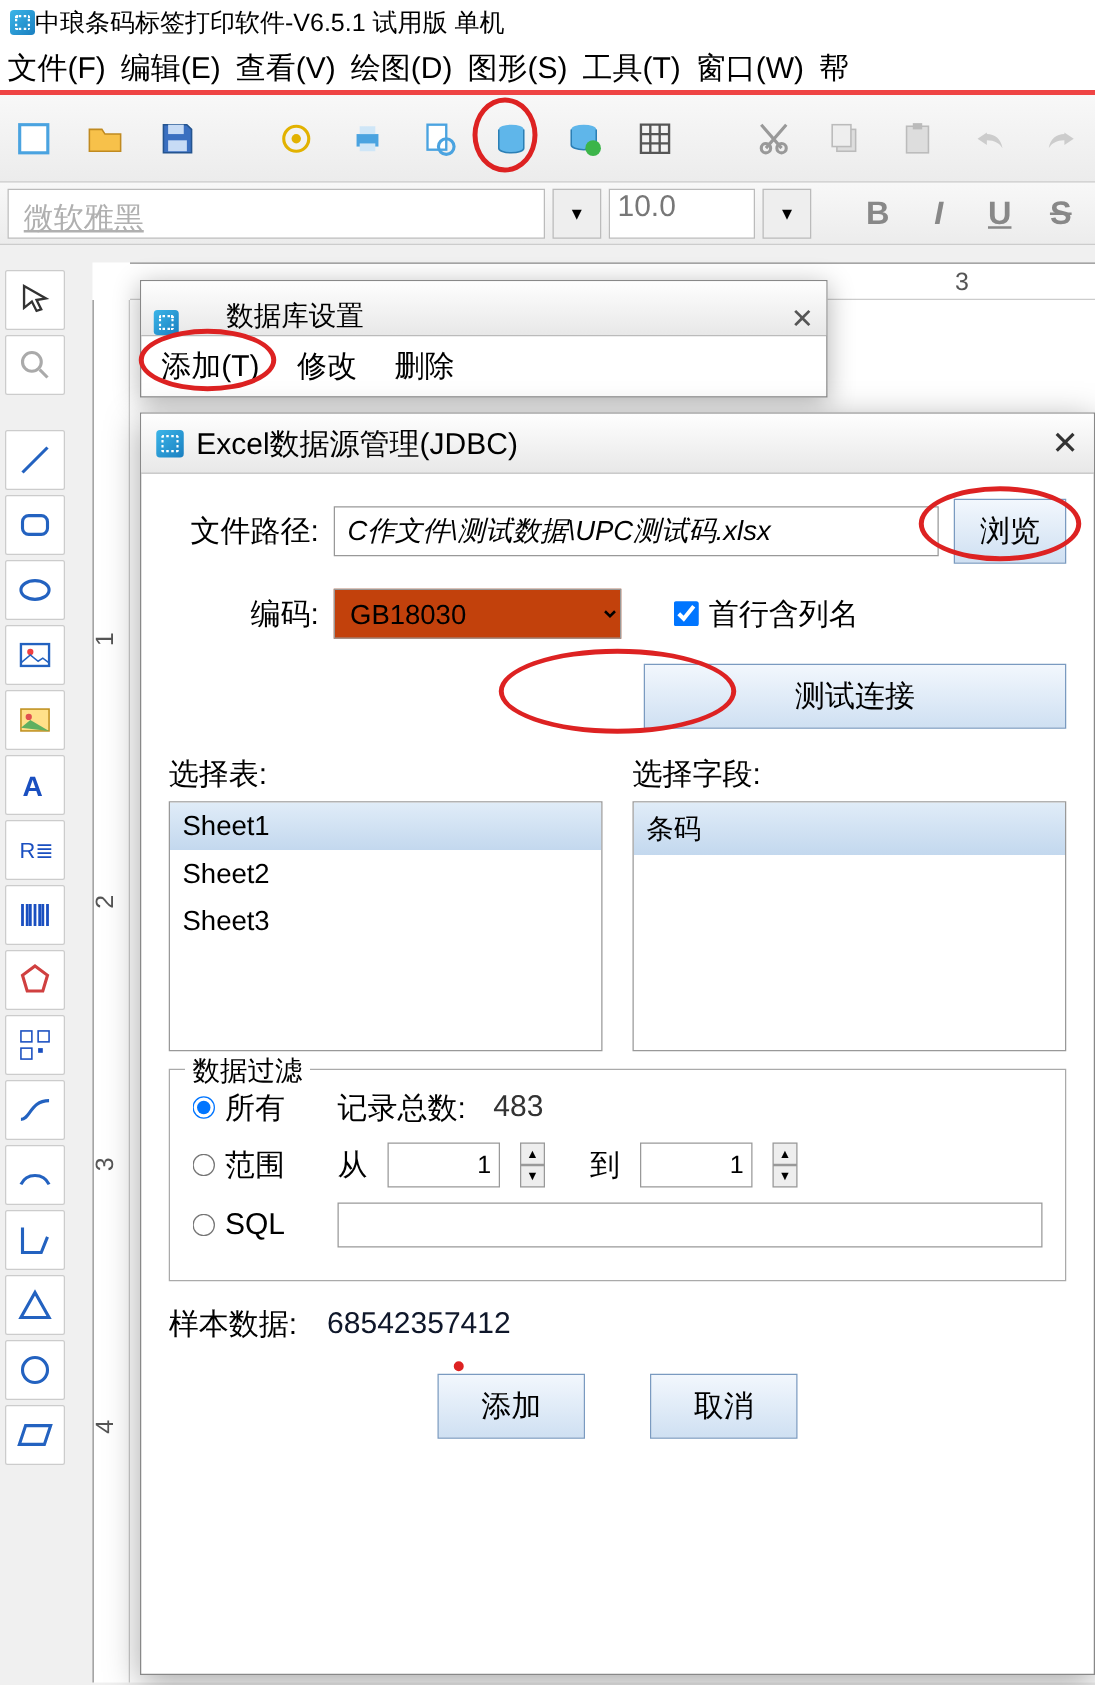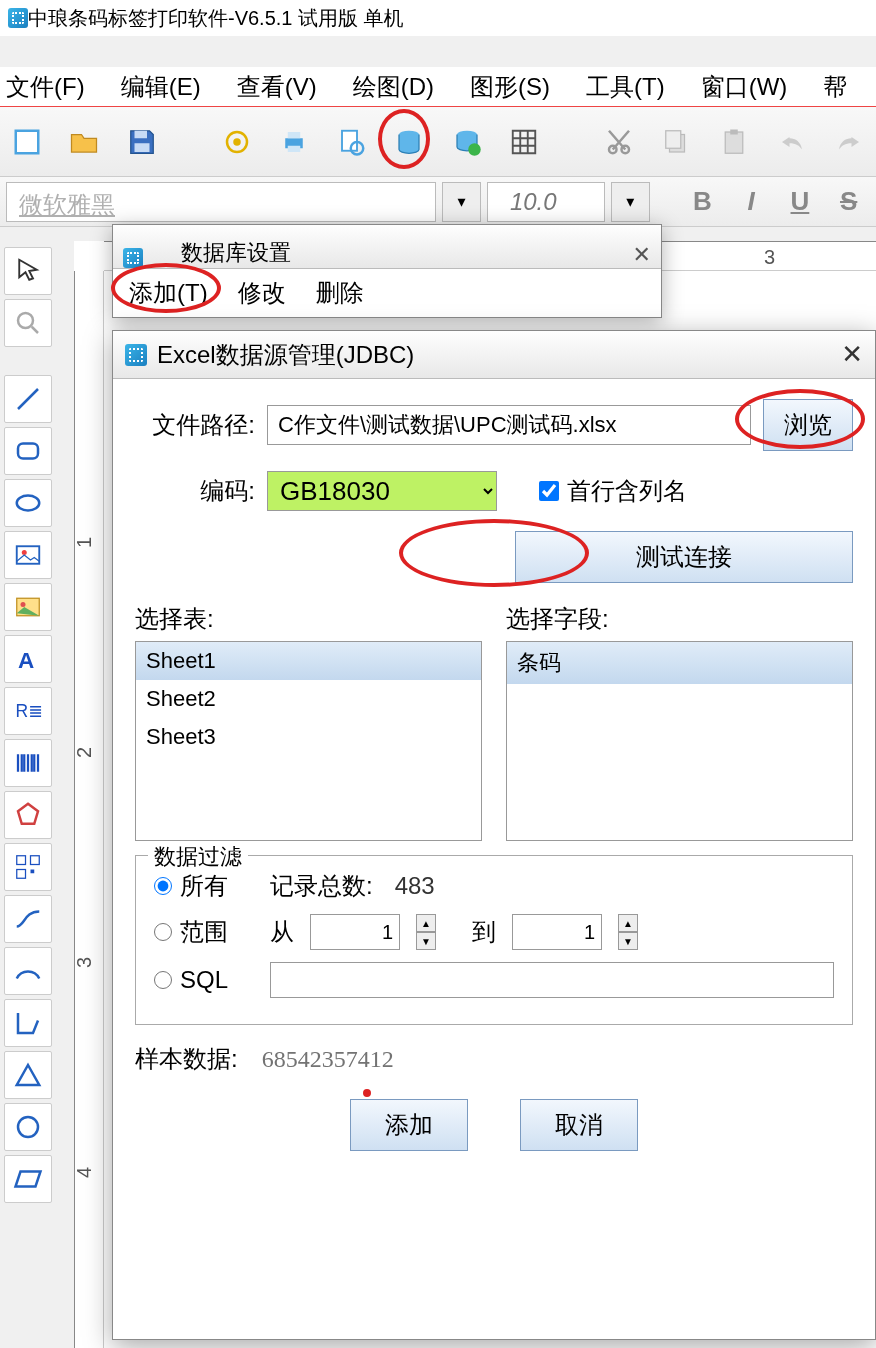"文件(F)" .menubar { border-bottom: 1px solid #ef4444 -> 4px solid #ef4444; gap: 36px -> 12px; margin-top: 31px -> none }
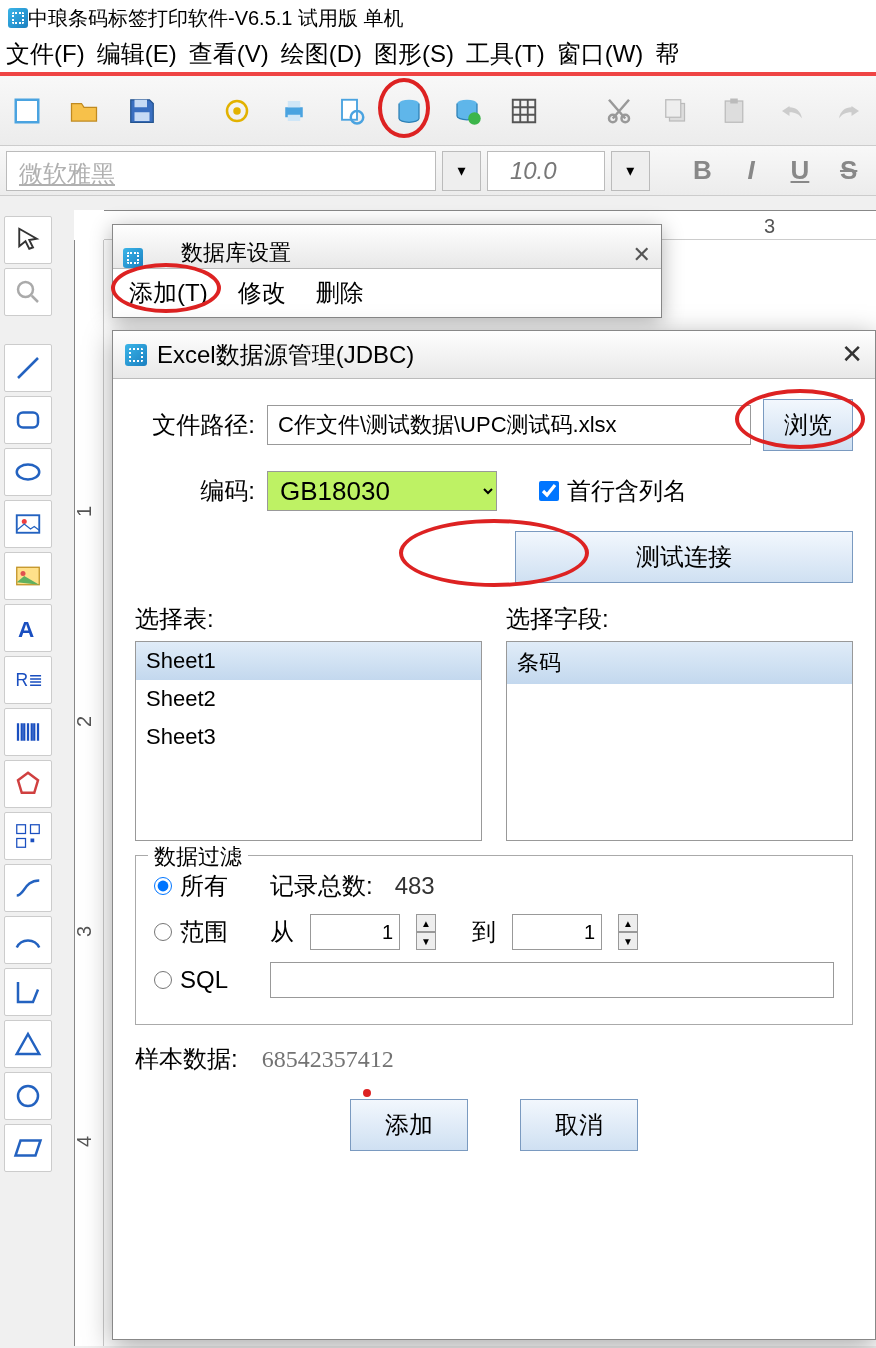"10.0" .fontbar .fontsize { align-items: center -> flex-start; font-style: italic -> none; padding: 0 22px -> 0 6px }
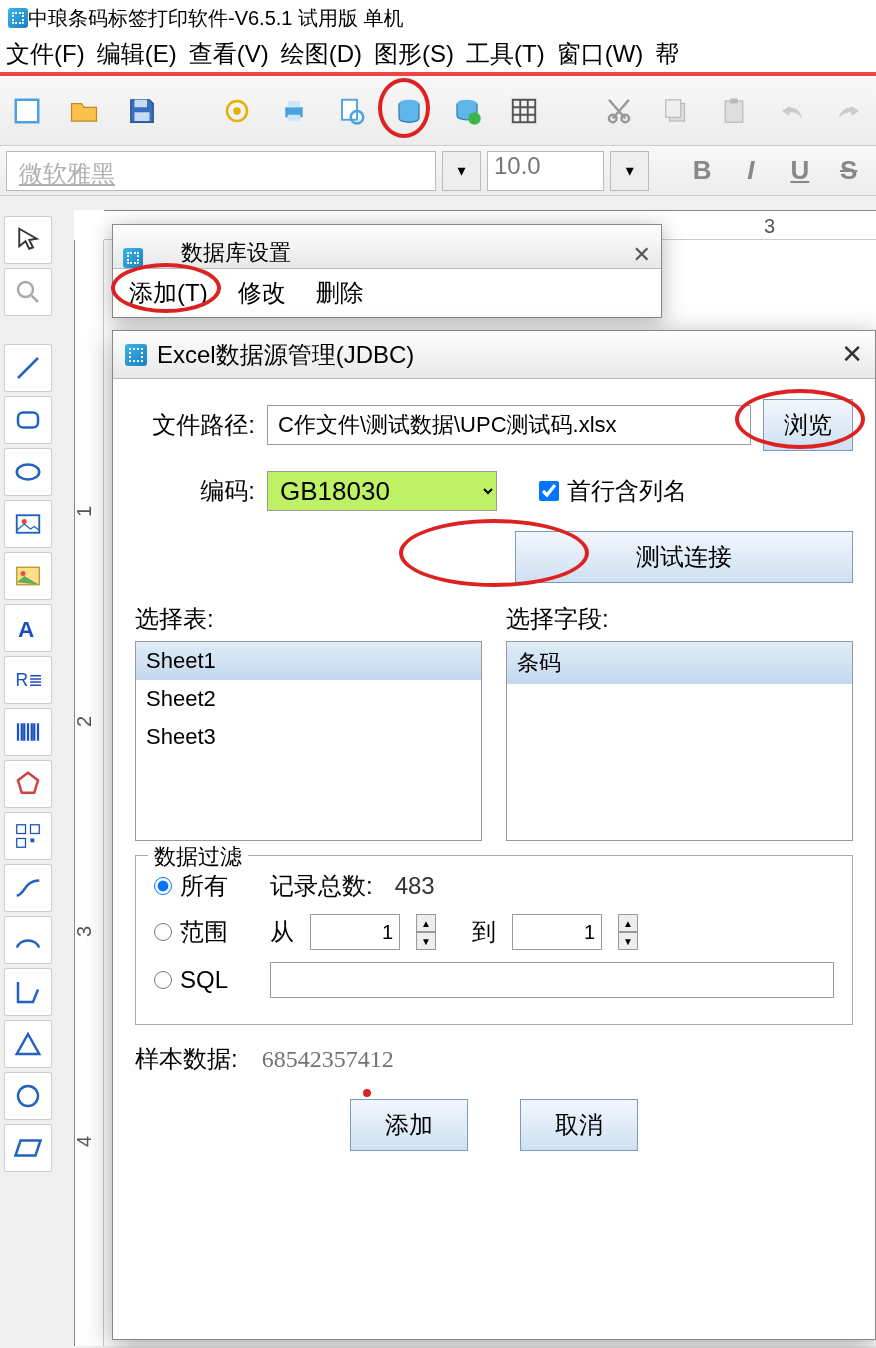"C作文件\测试数据\UPC测试码.xlsx" .row input[type=text], .row .txt { font-style: none -> italic }
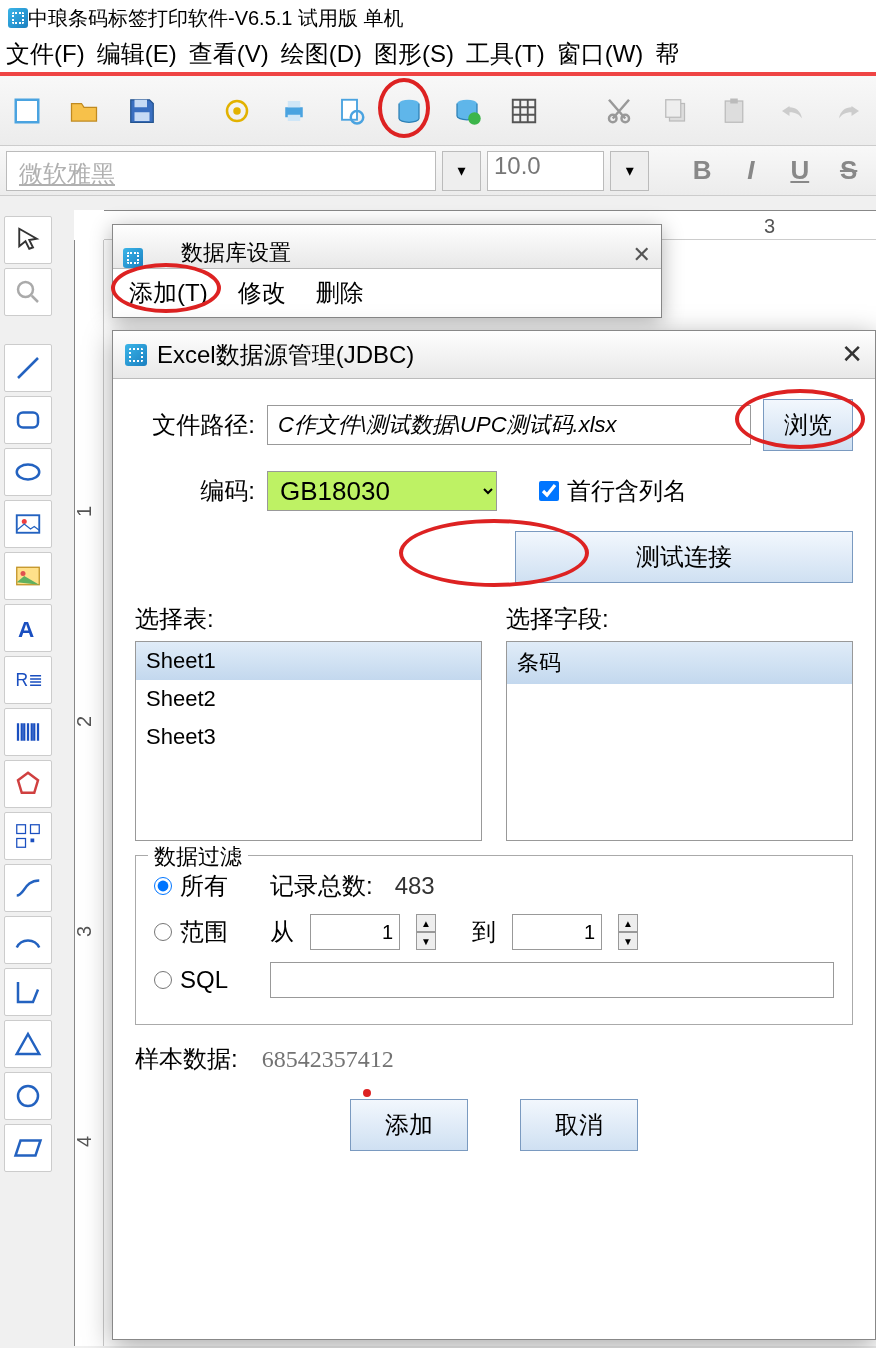"GB18030" .row .encsel { background: #bef264 -> #c2410c; font-size: 26px -> 22px }
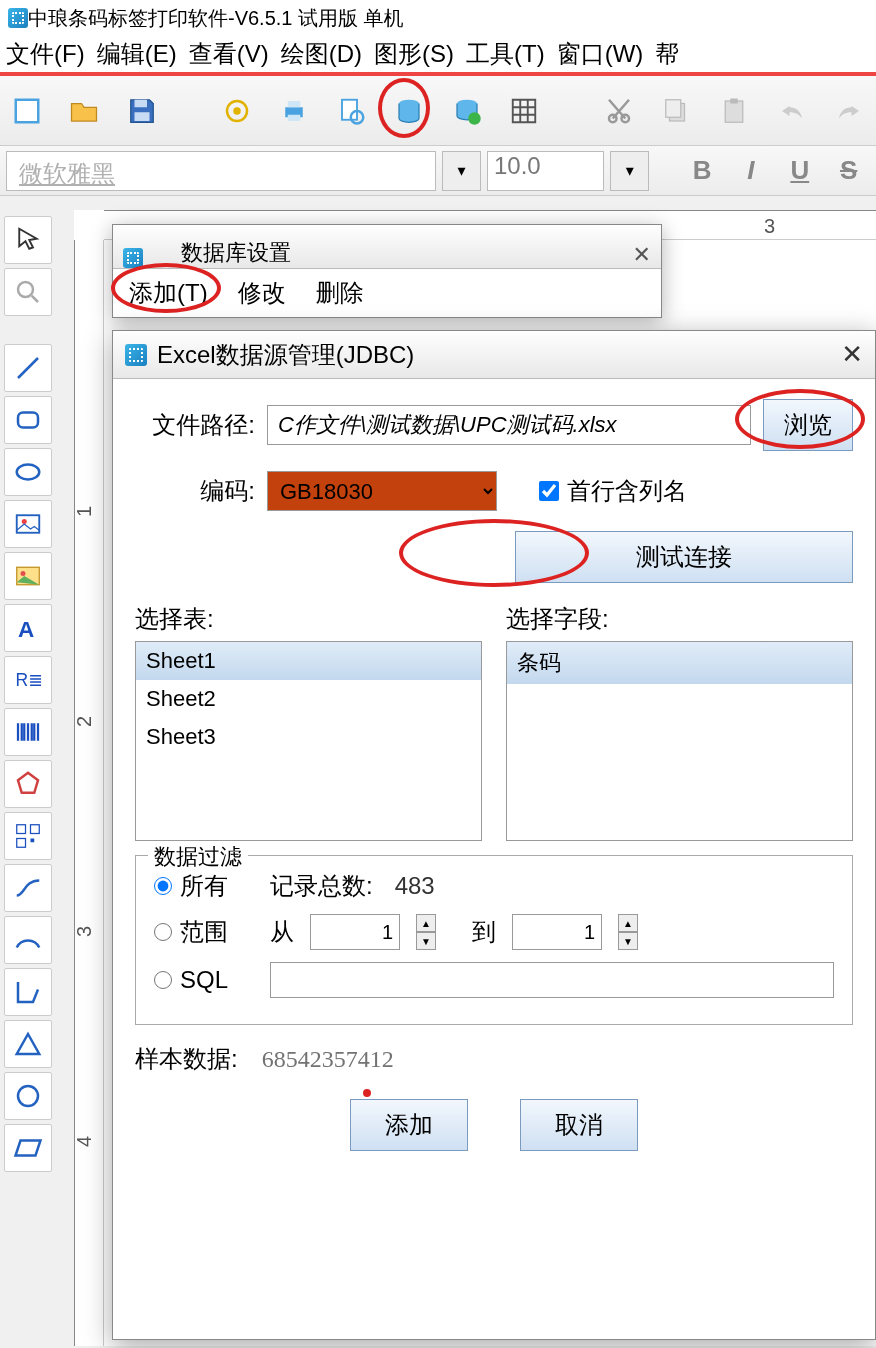"68542357412" .samplerow .sv { color: #737373 -> #0f172a; font-family: Liberation Serif, serif -> none }
